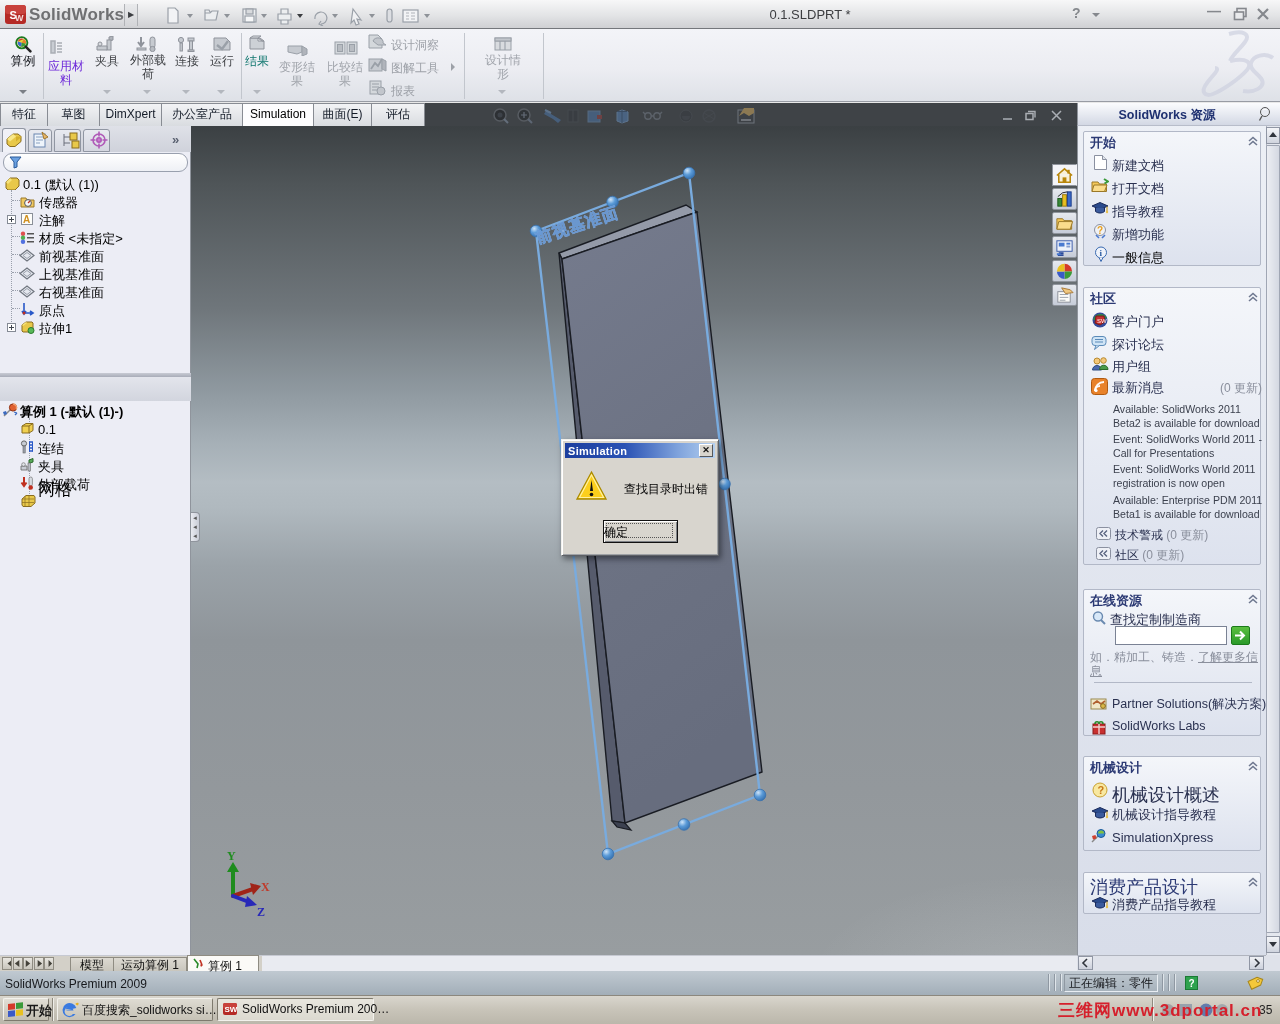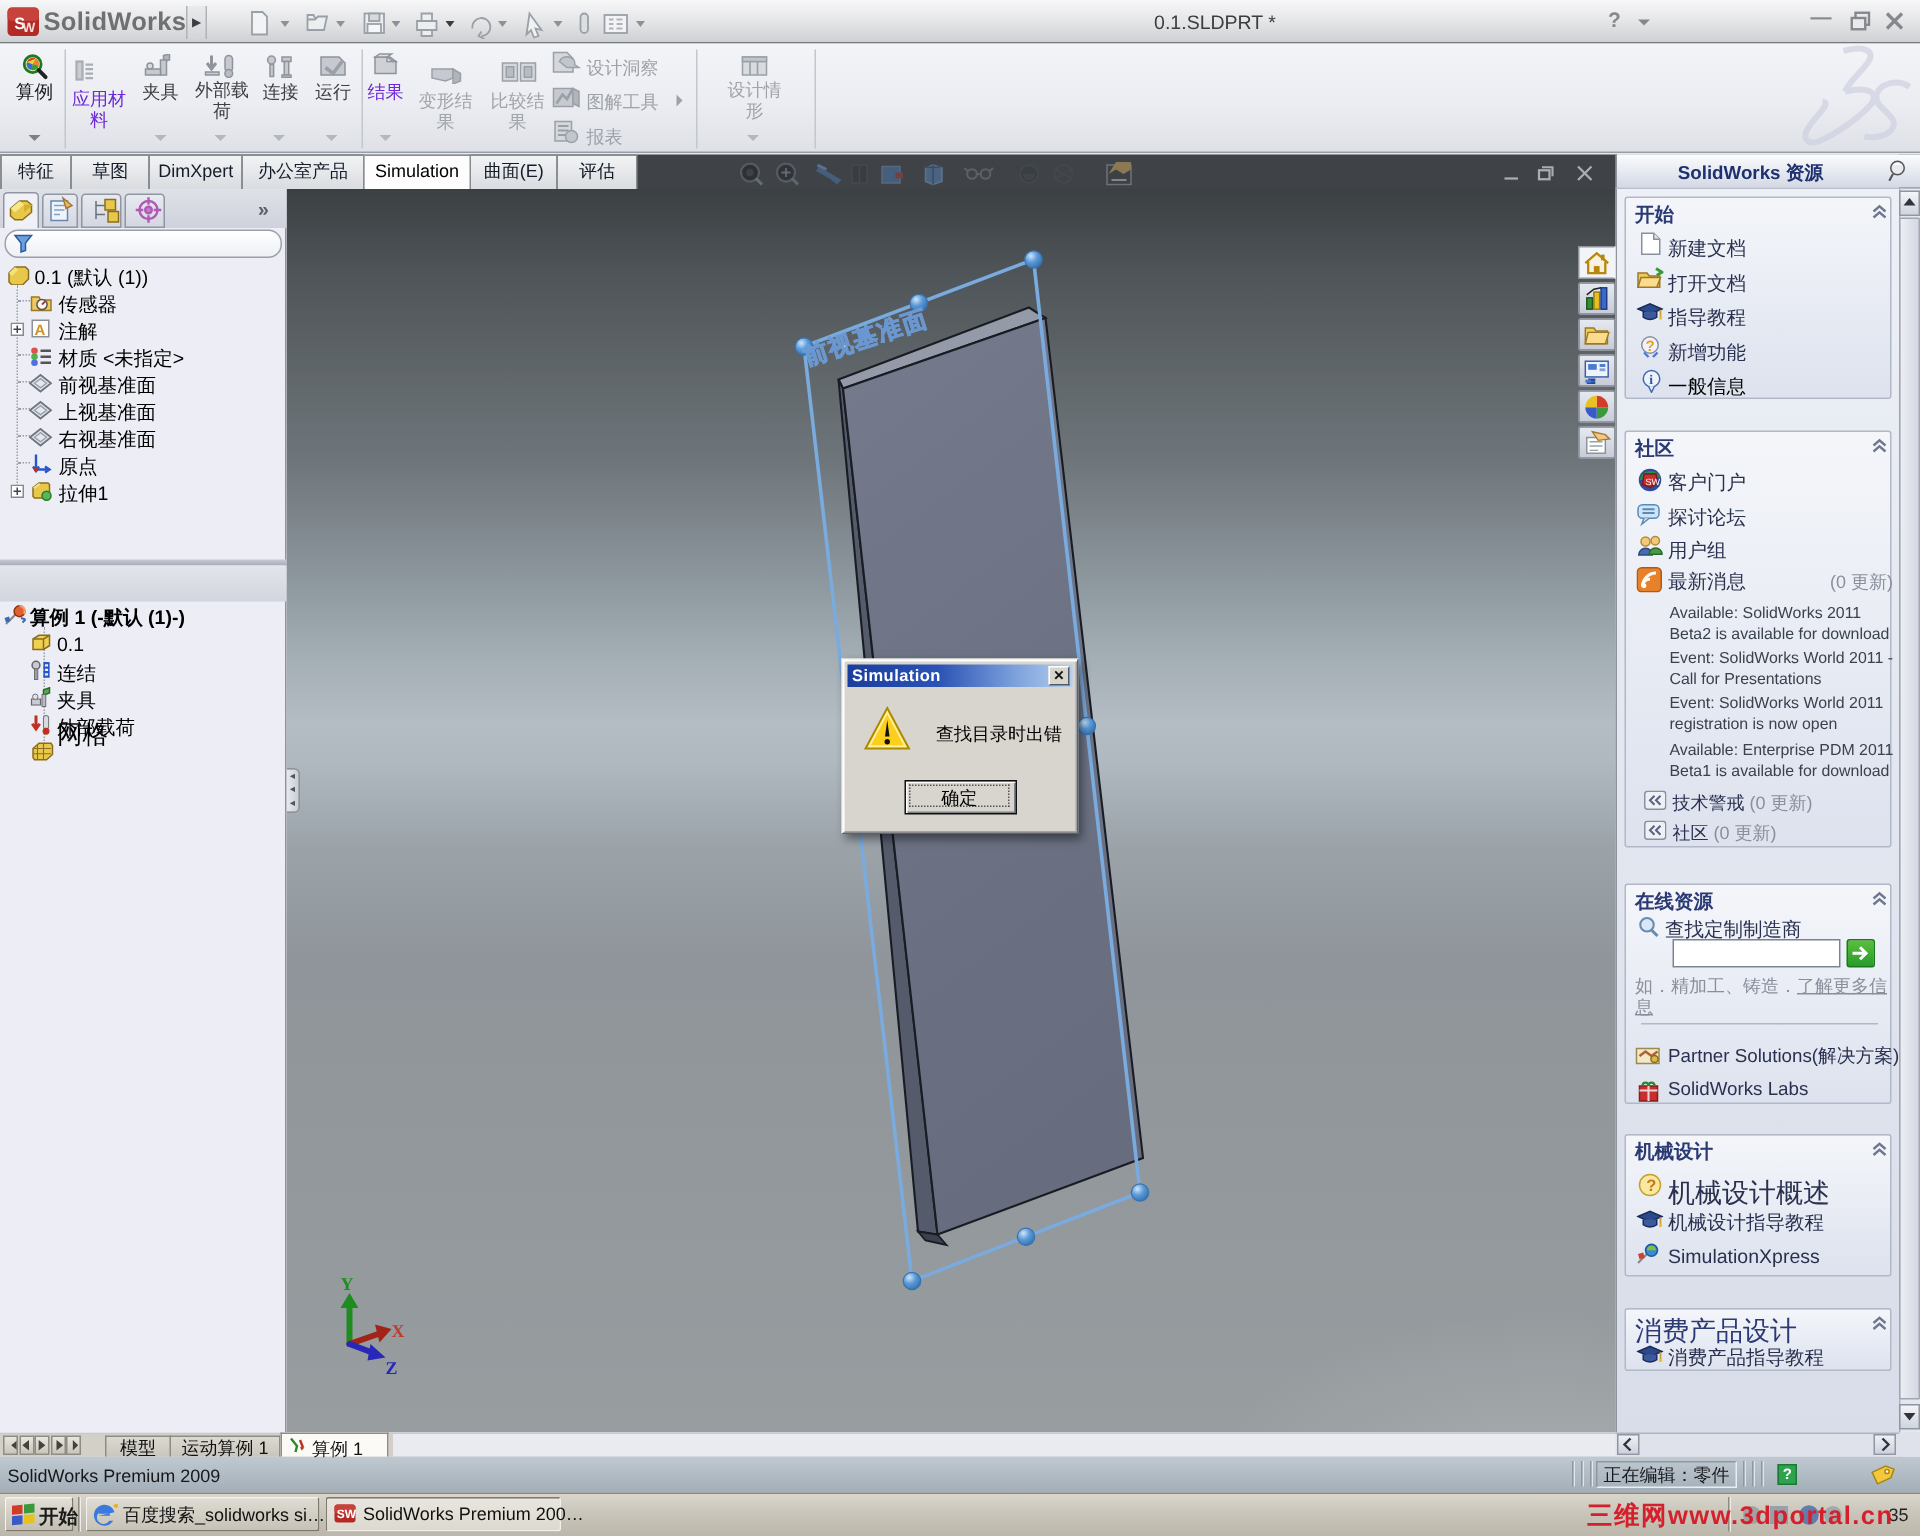"结果" div.ab { color: #6d28d9 -> #0f766e }
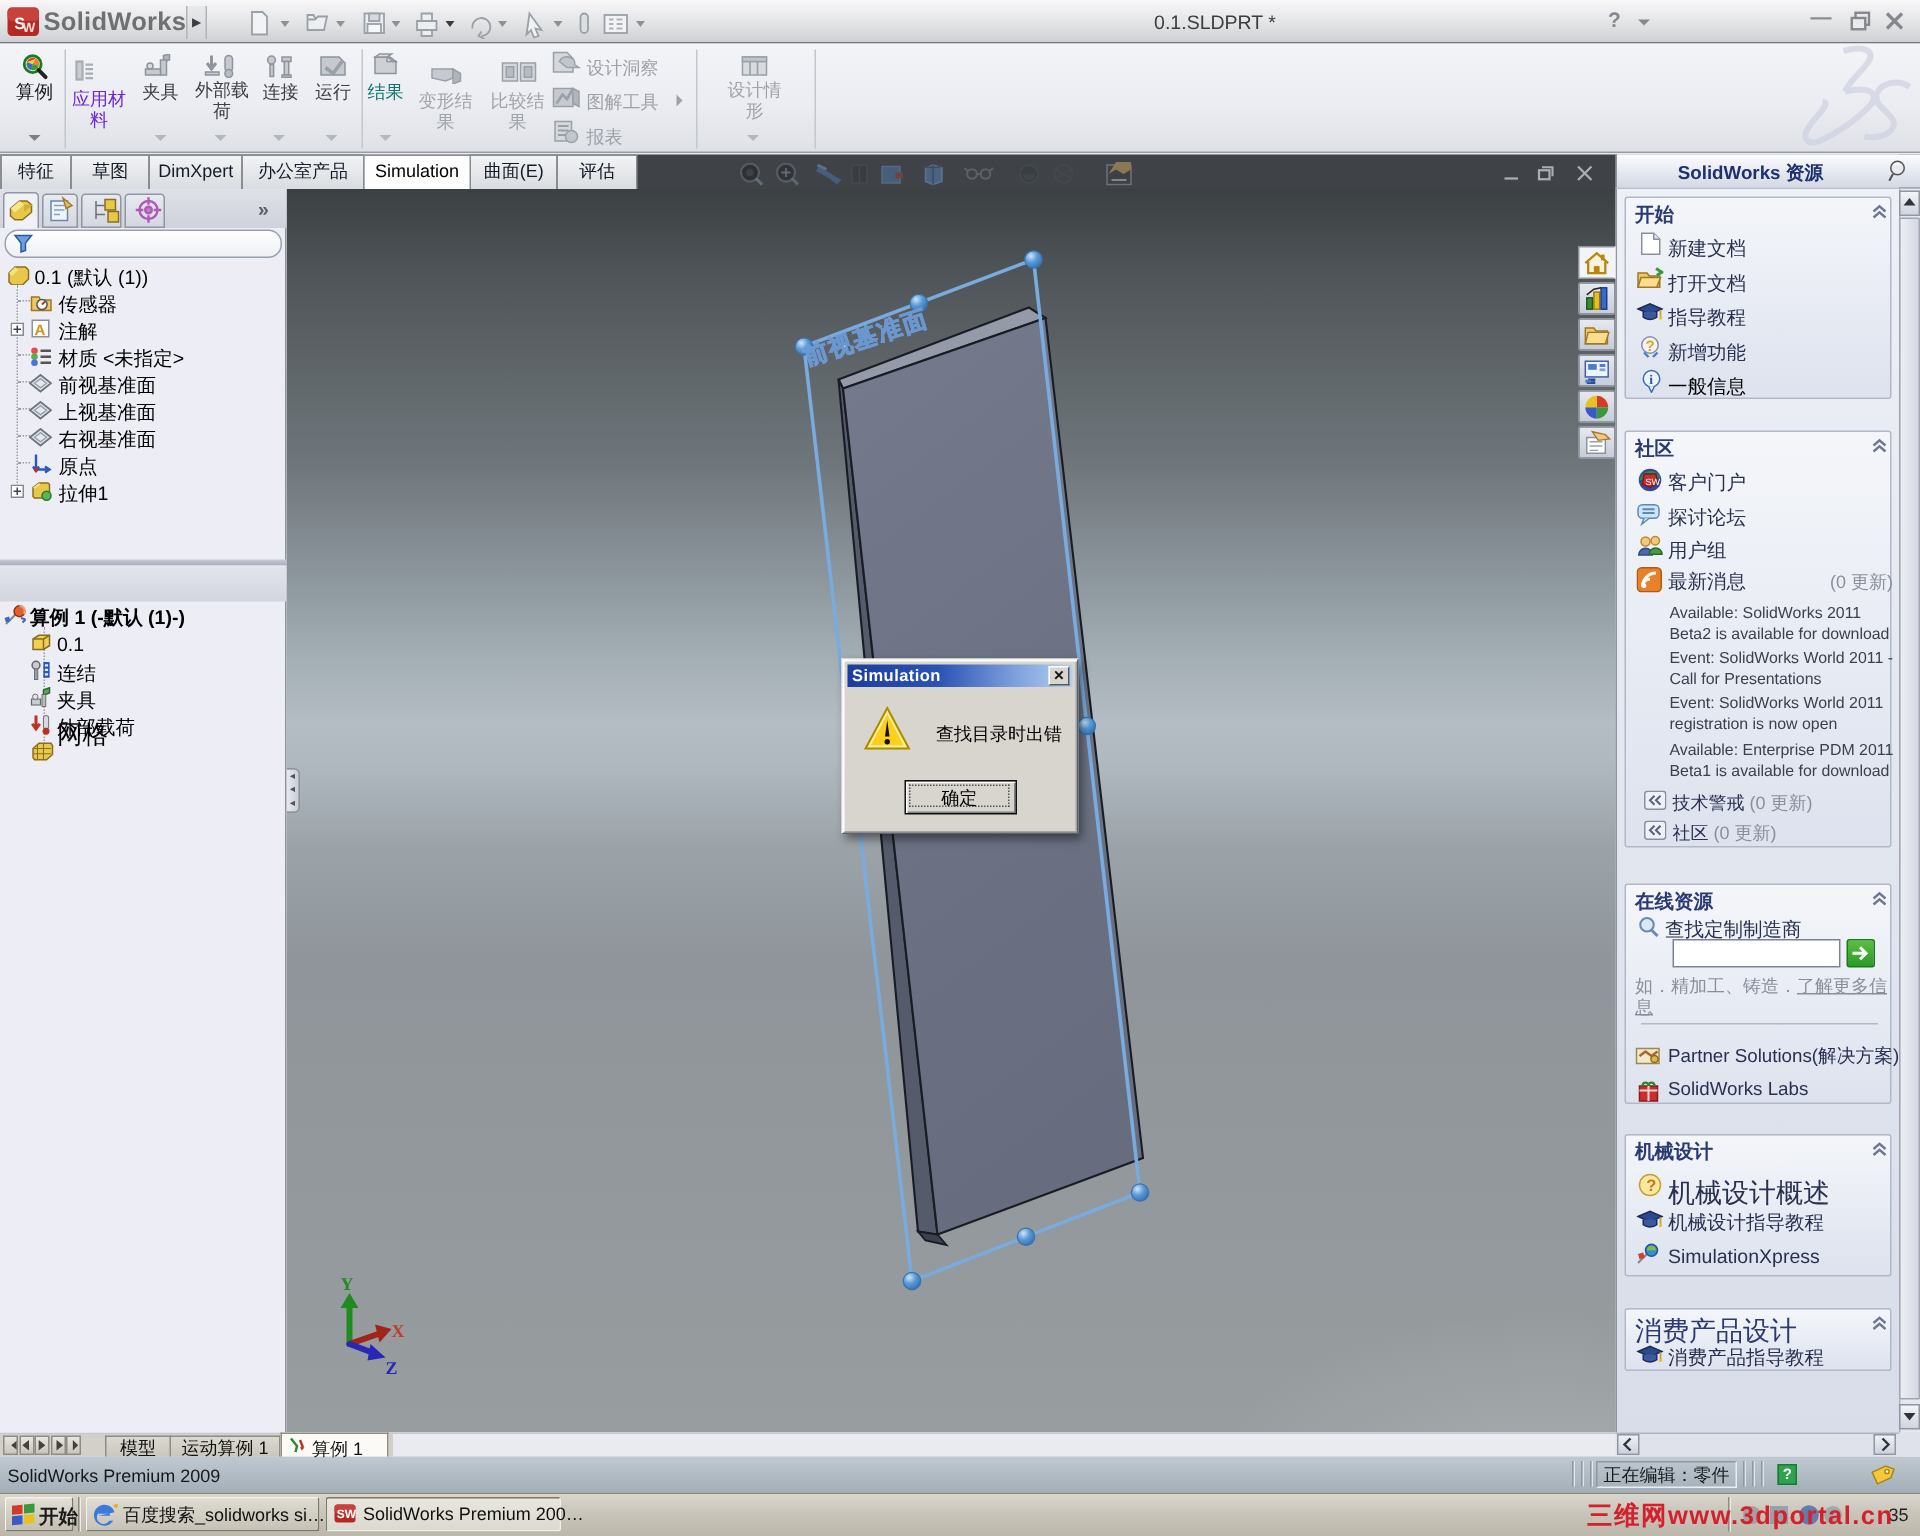"确定" div.ab { text-align: center -> left }
